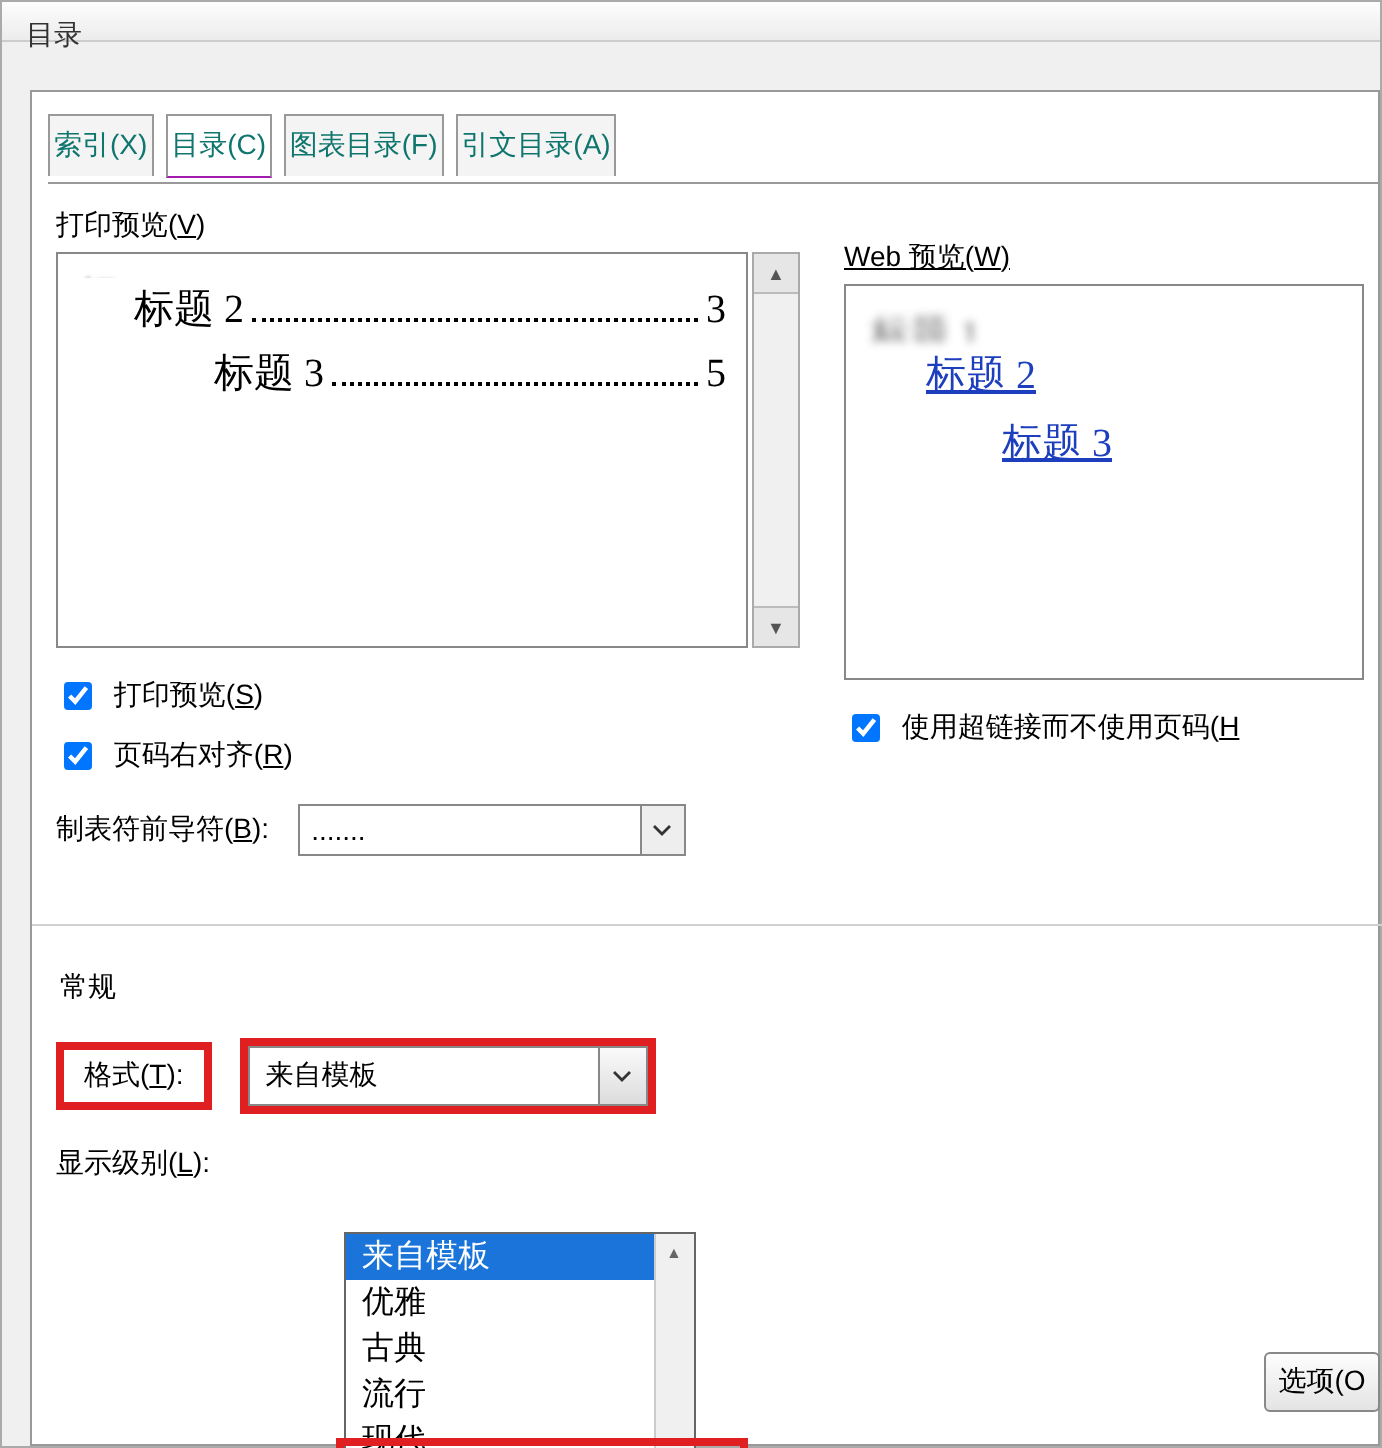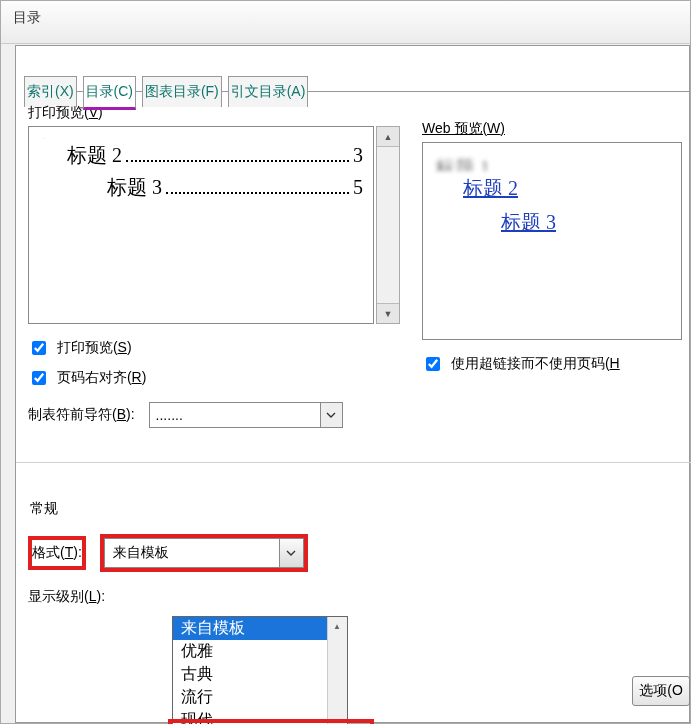"目录" .titlebar { height: 43px -> 20px }
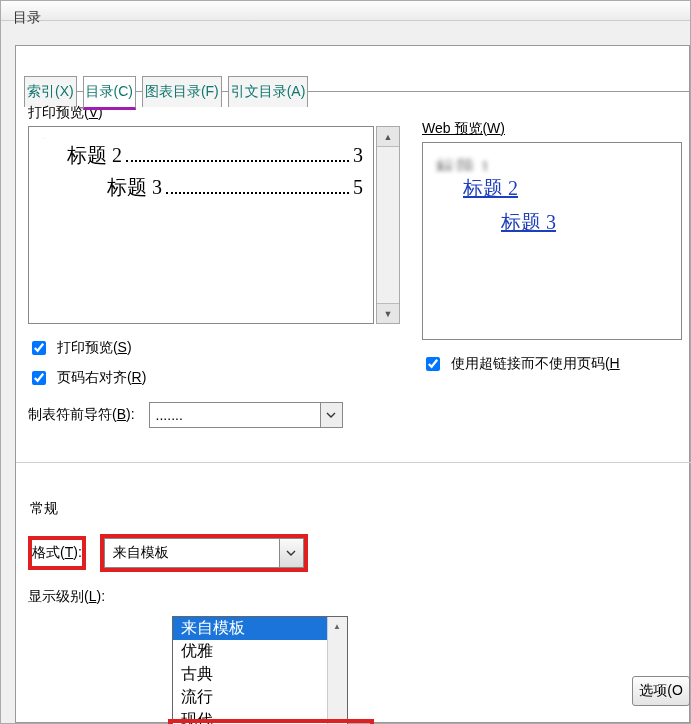"目录(C)" .tab.active { border-bottom: 3px solid #a21caf -> 1px solid #a21caf; margin-top: 19px -> none }
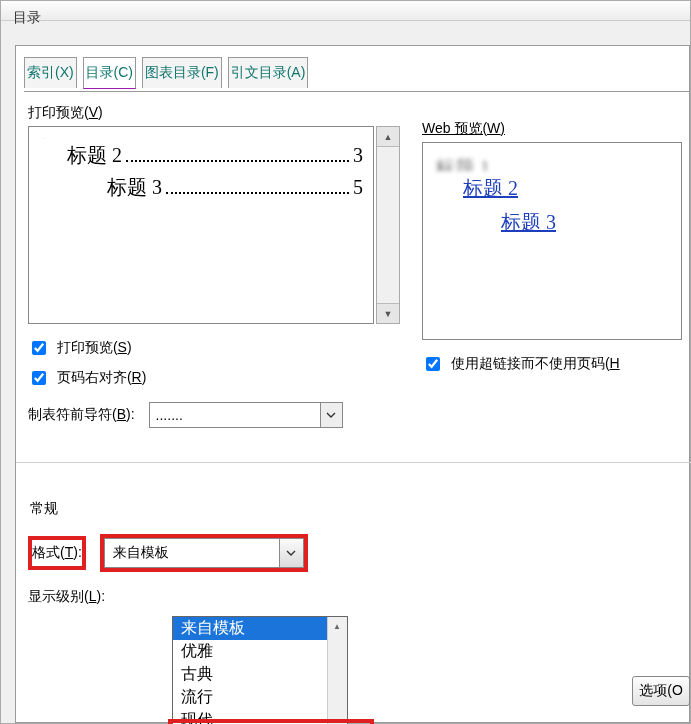"常规" .general-label { margin: 37px 0 0 2px -> 22px 0 0 2px }
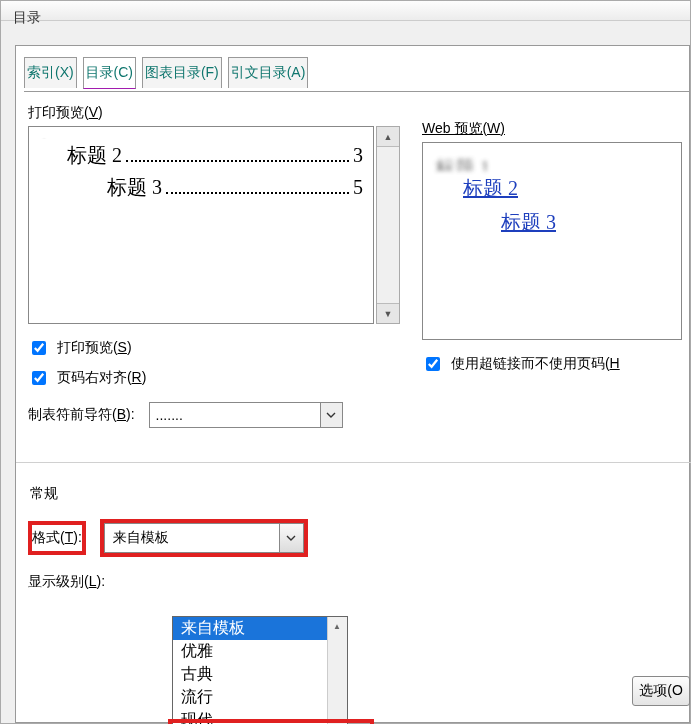"格式(T):" .format-label { padding: 4px 0 -> 4px 10px }
